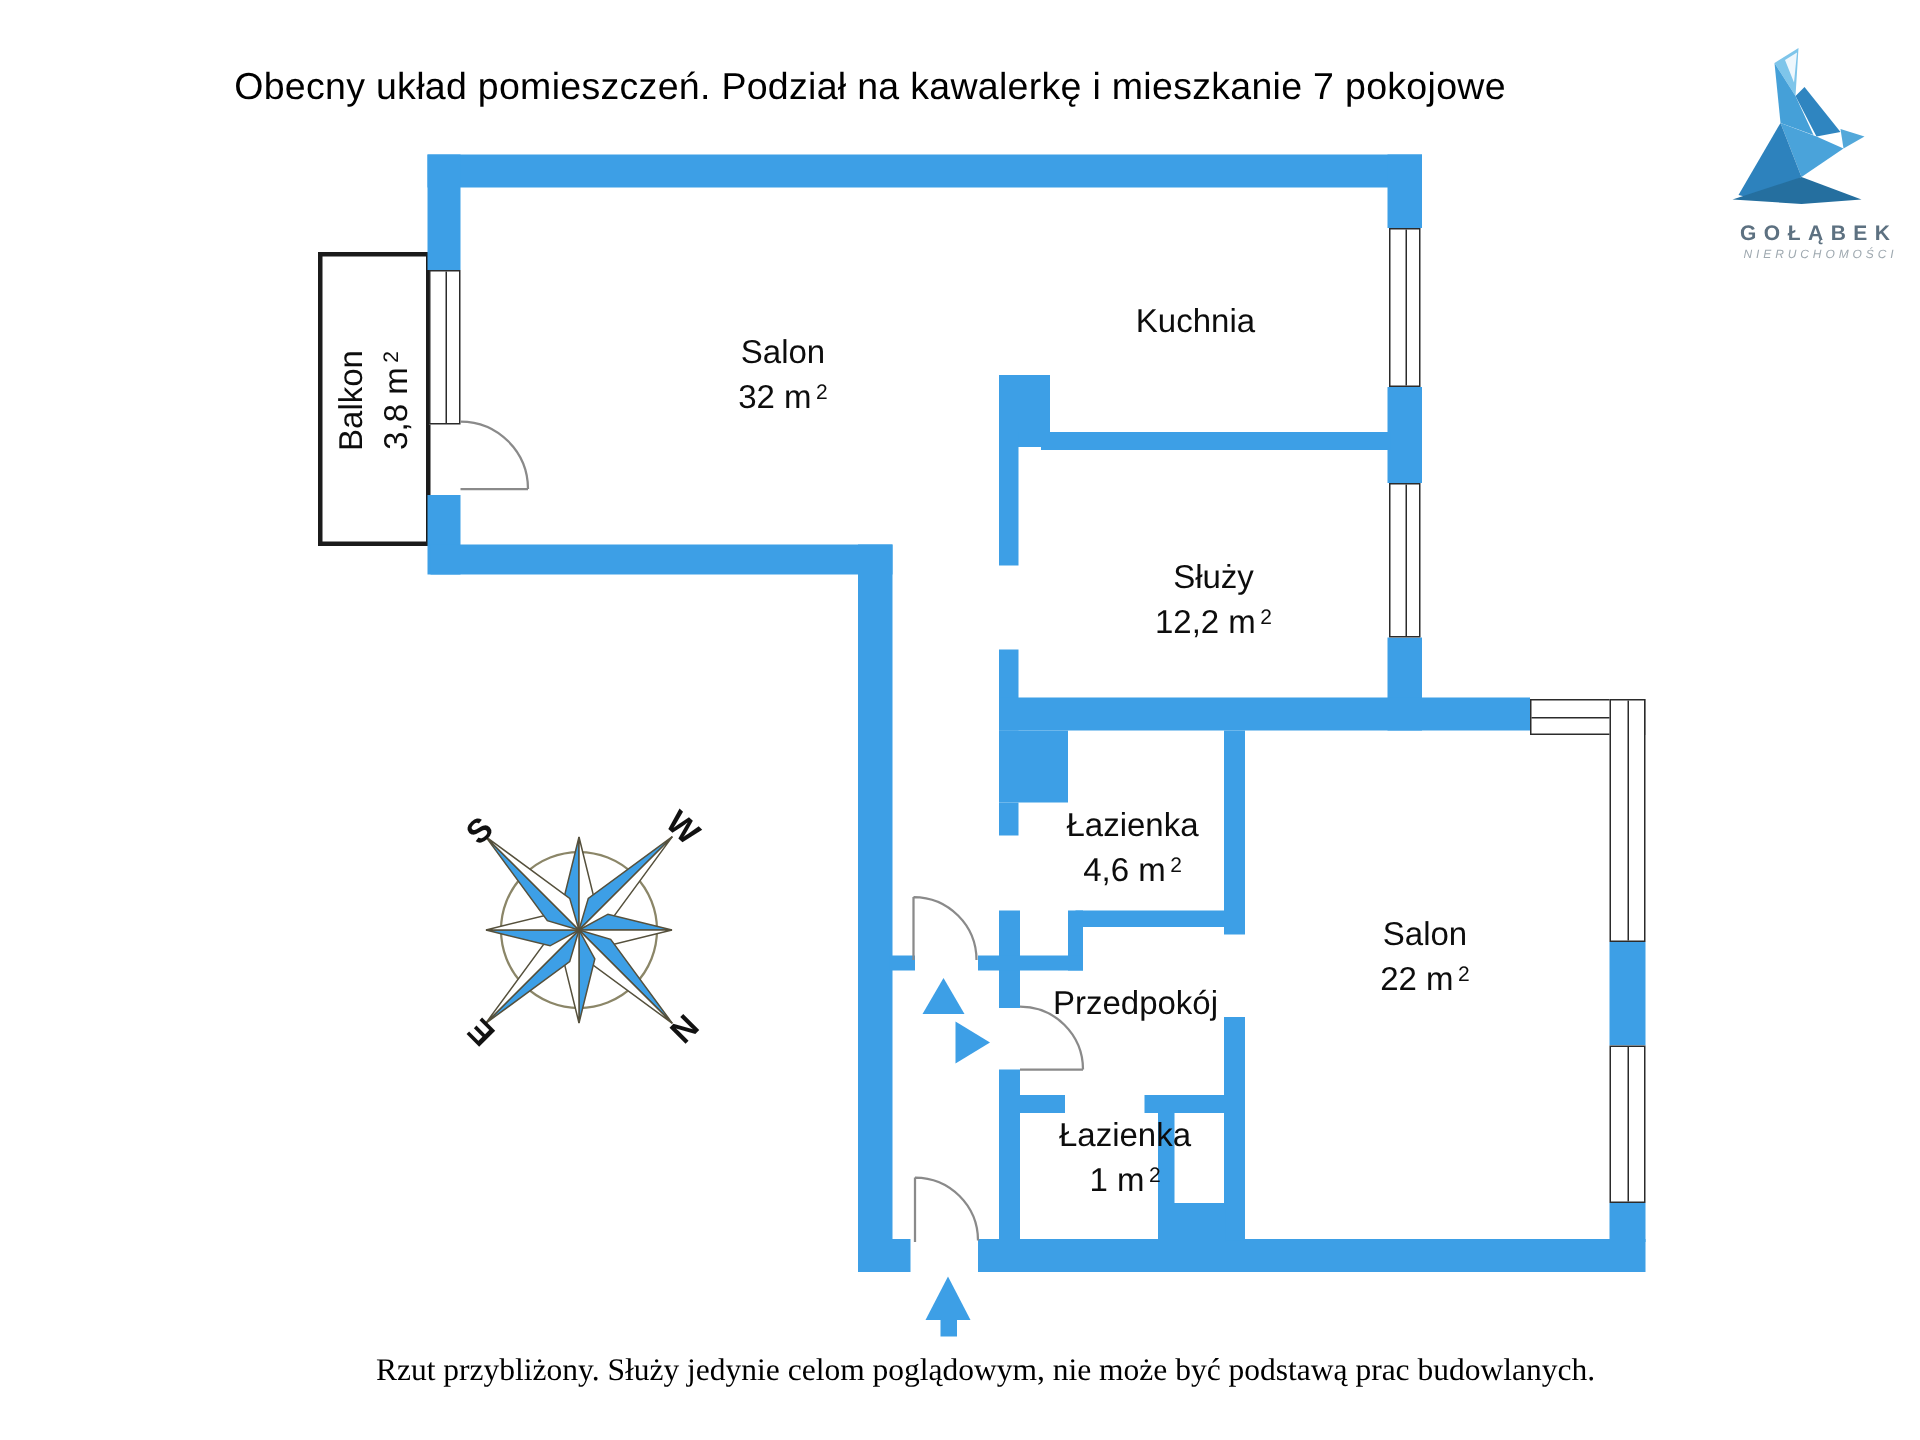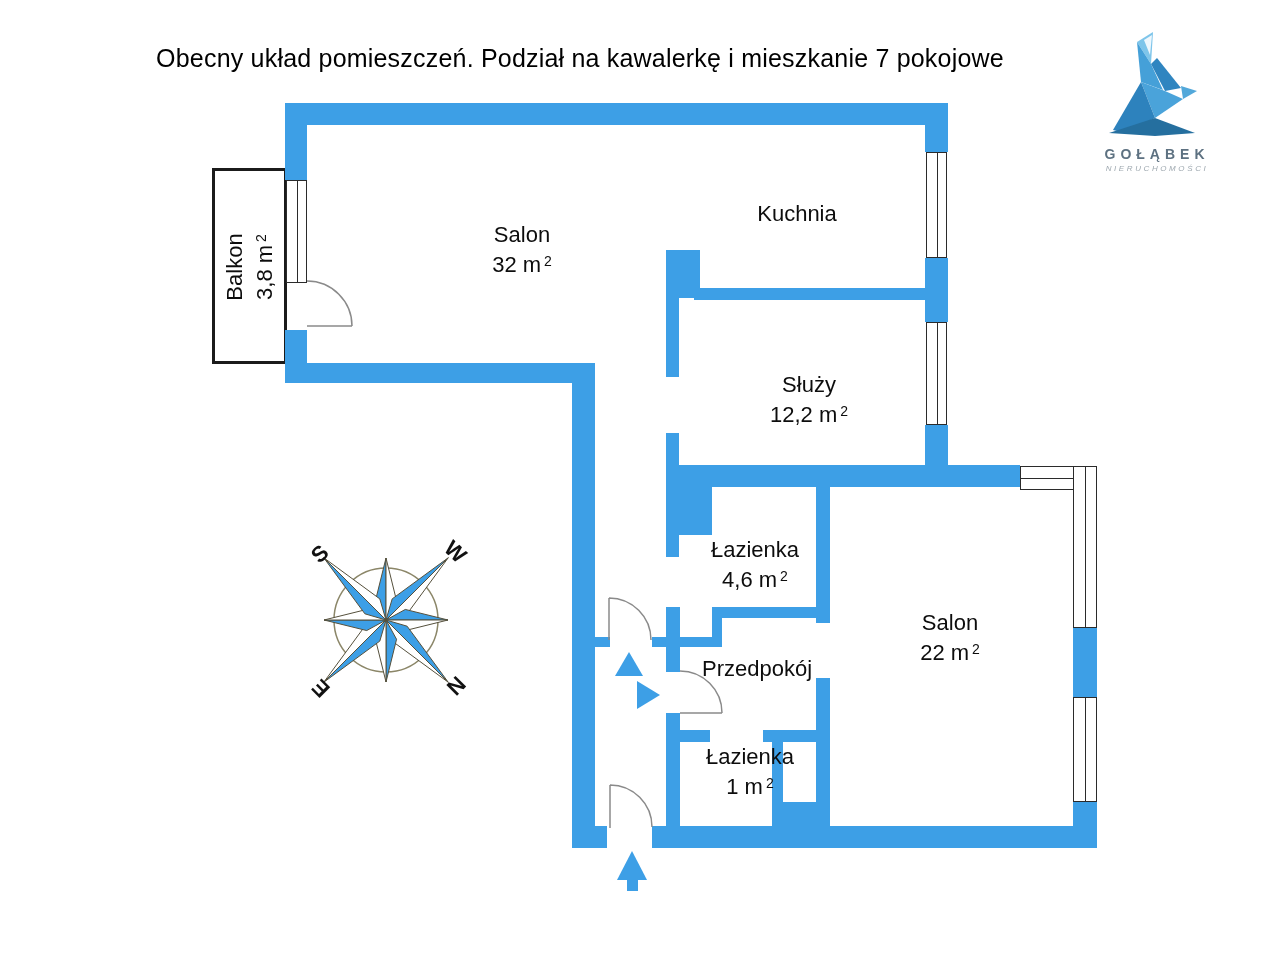"GOŁĄBEK" #logo { left: 1095px -> 1141px; text-align: center -> right }
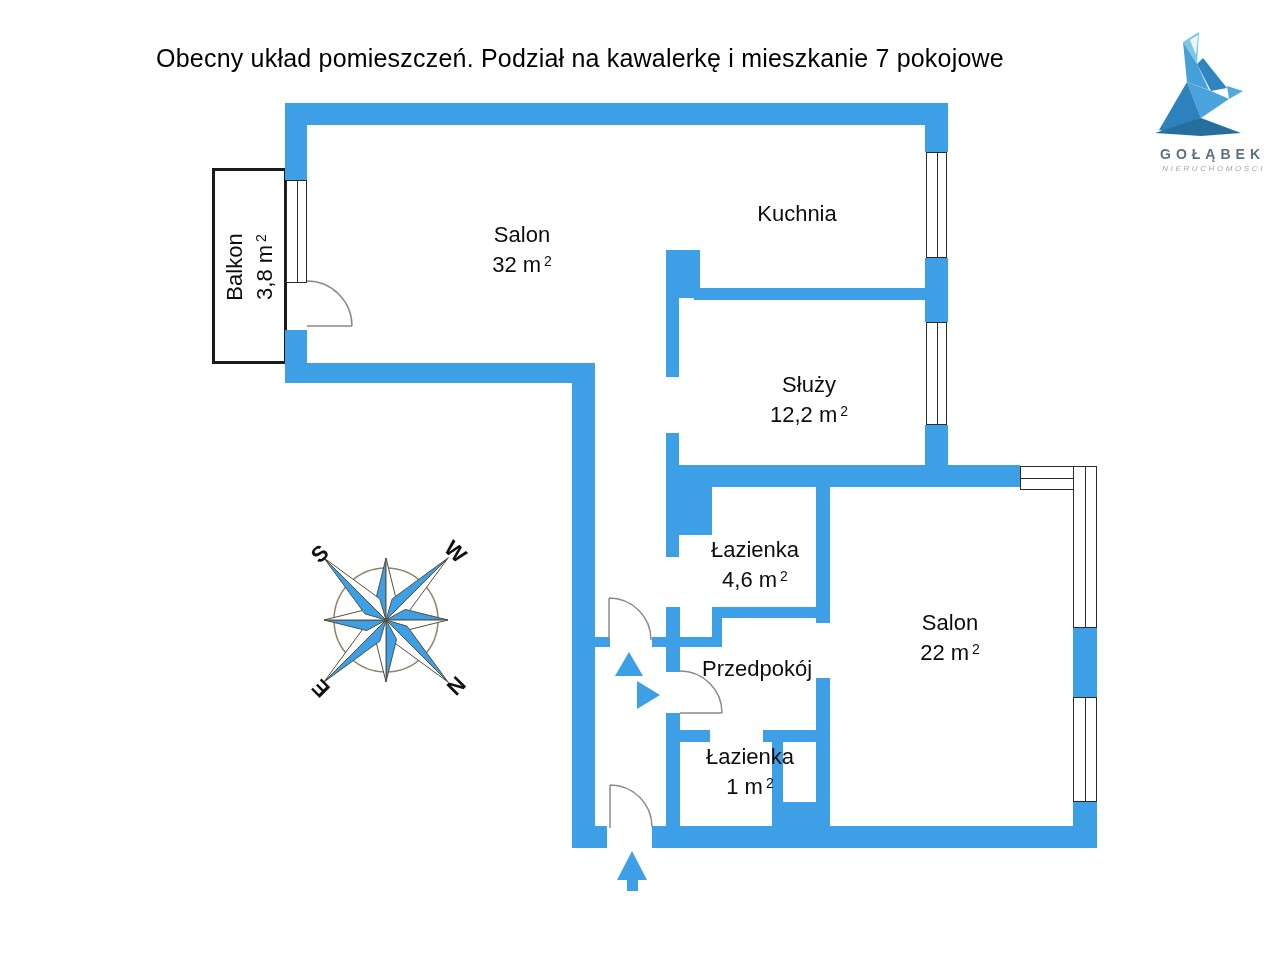"Rzut przybliżony. Służy jedynie celom" div { html: none -> <div>Rzut przybliżony. Służy jedynie celom poglądowym, nie może być podstawą prac budowlanych.</div> }
